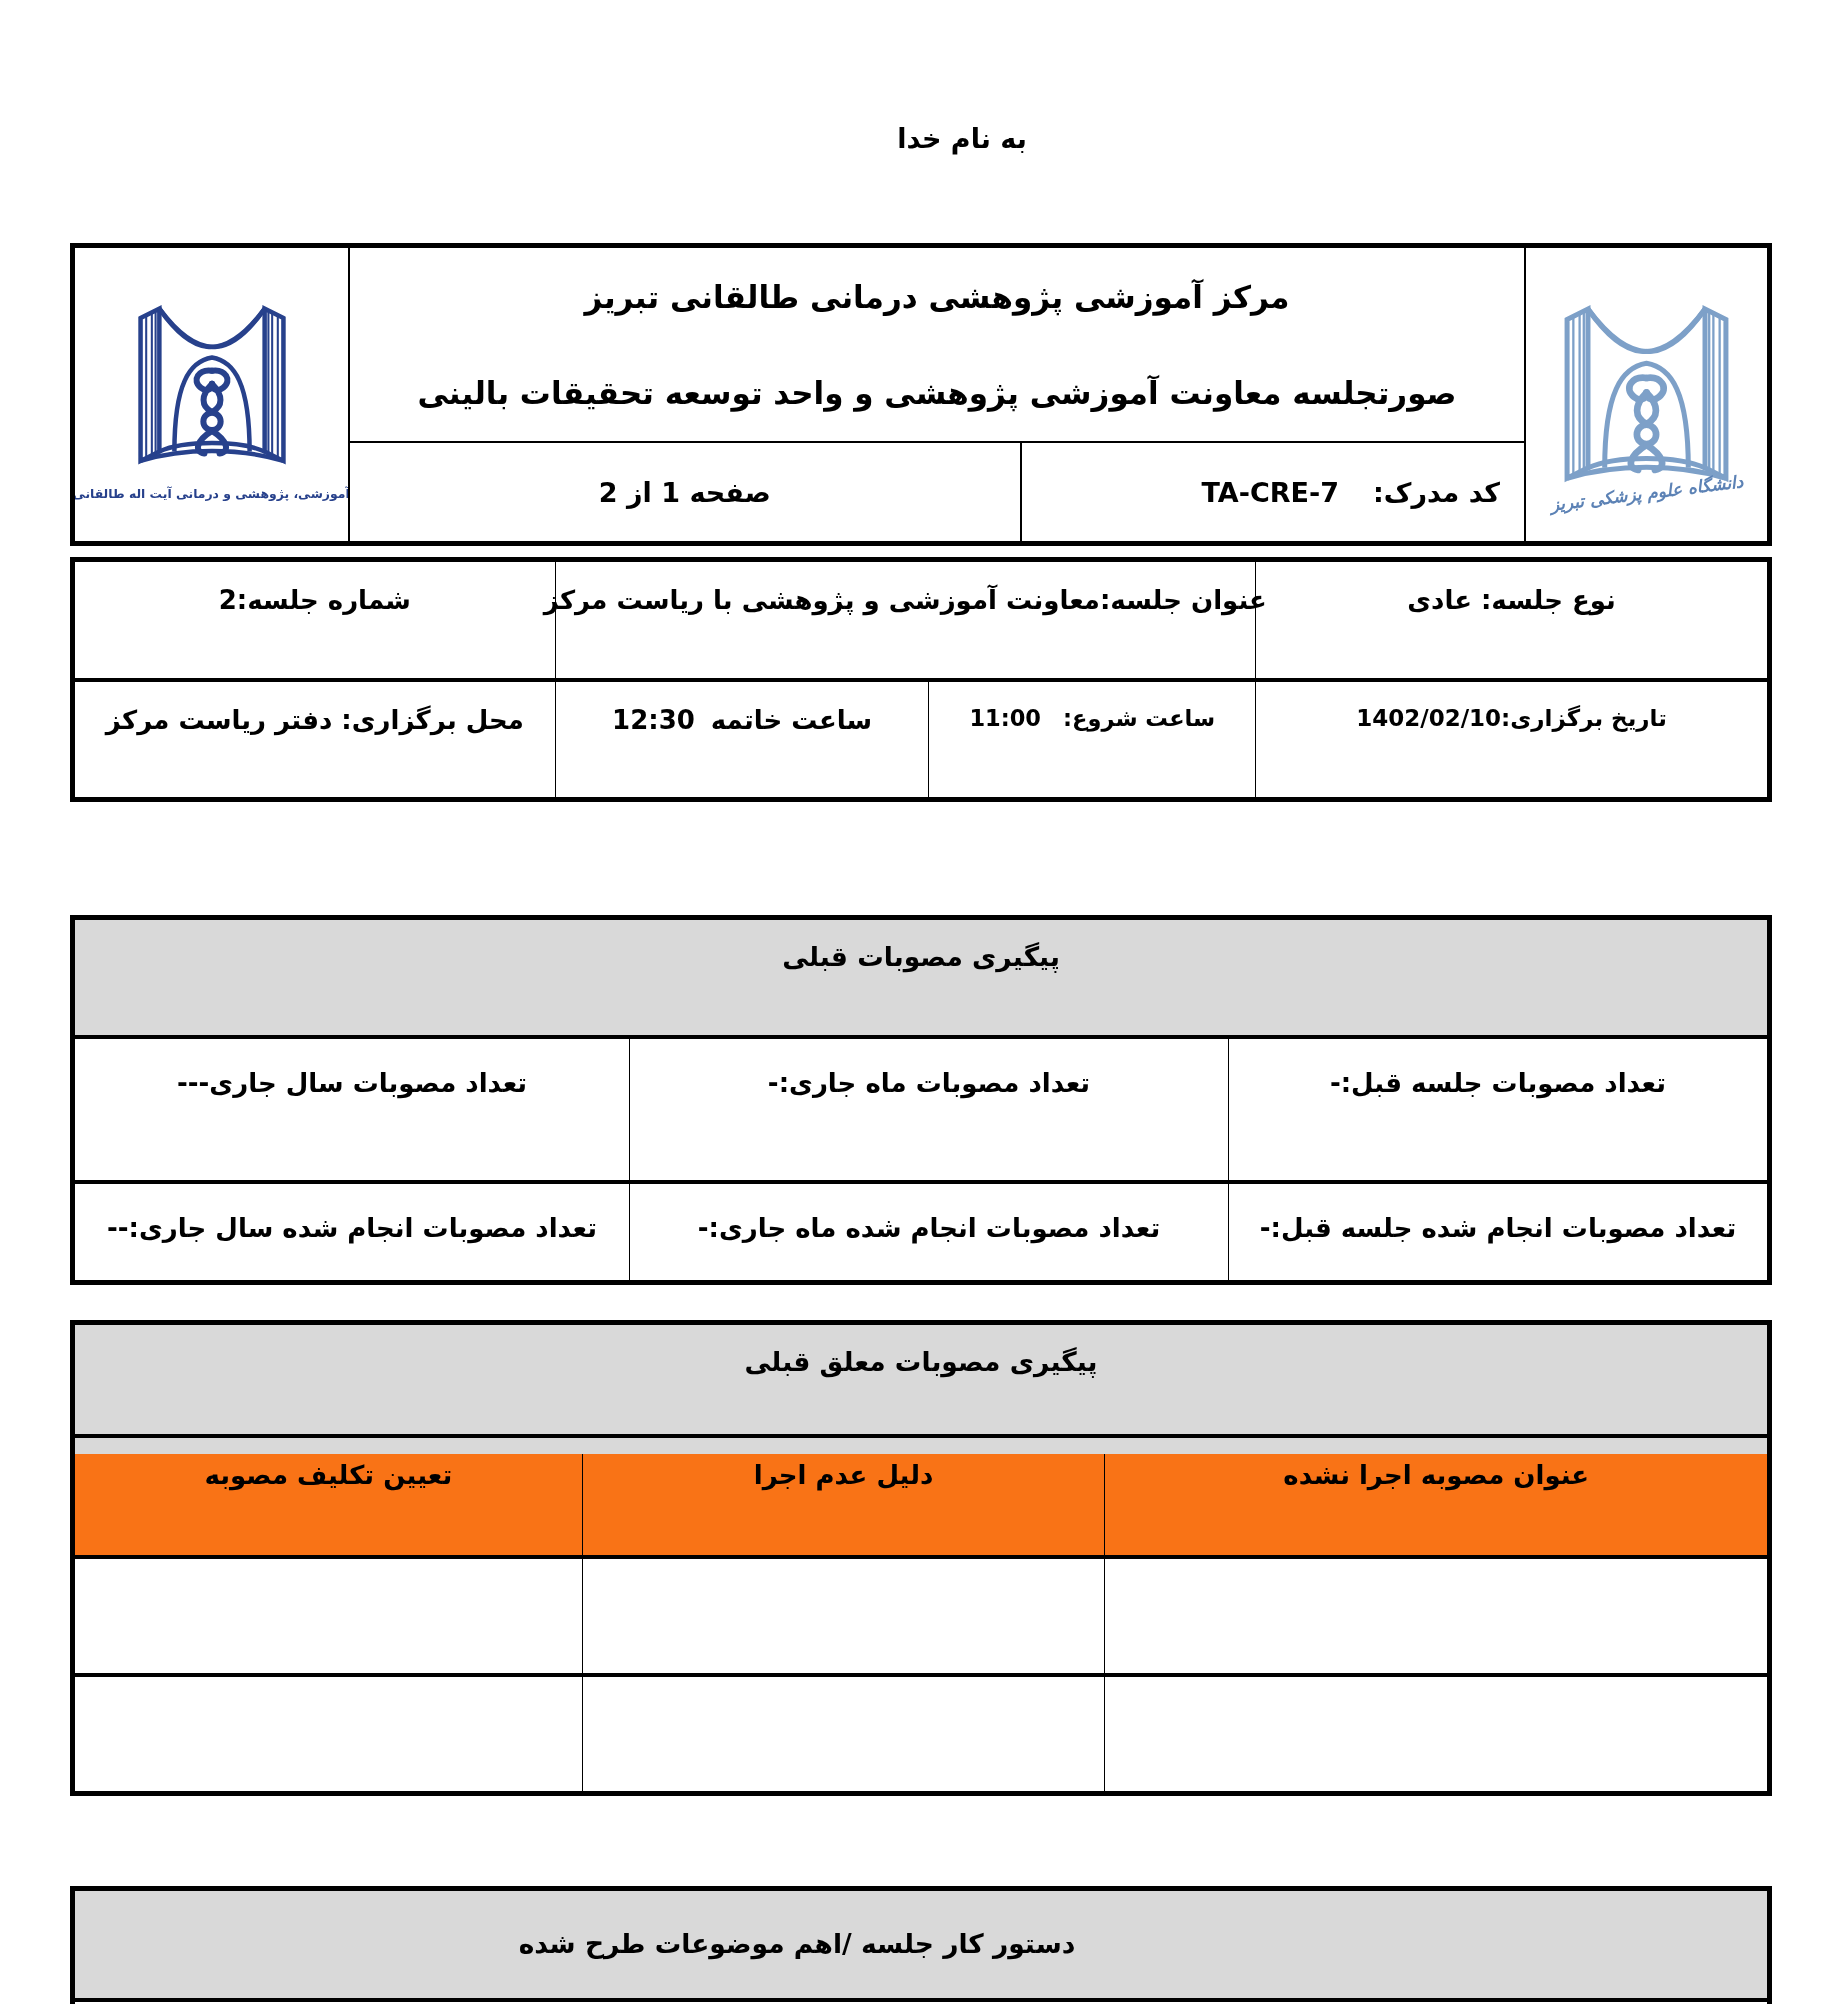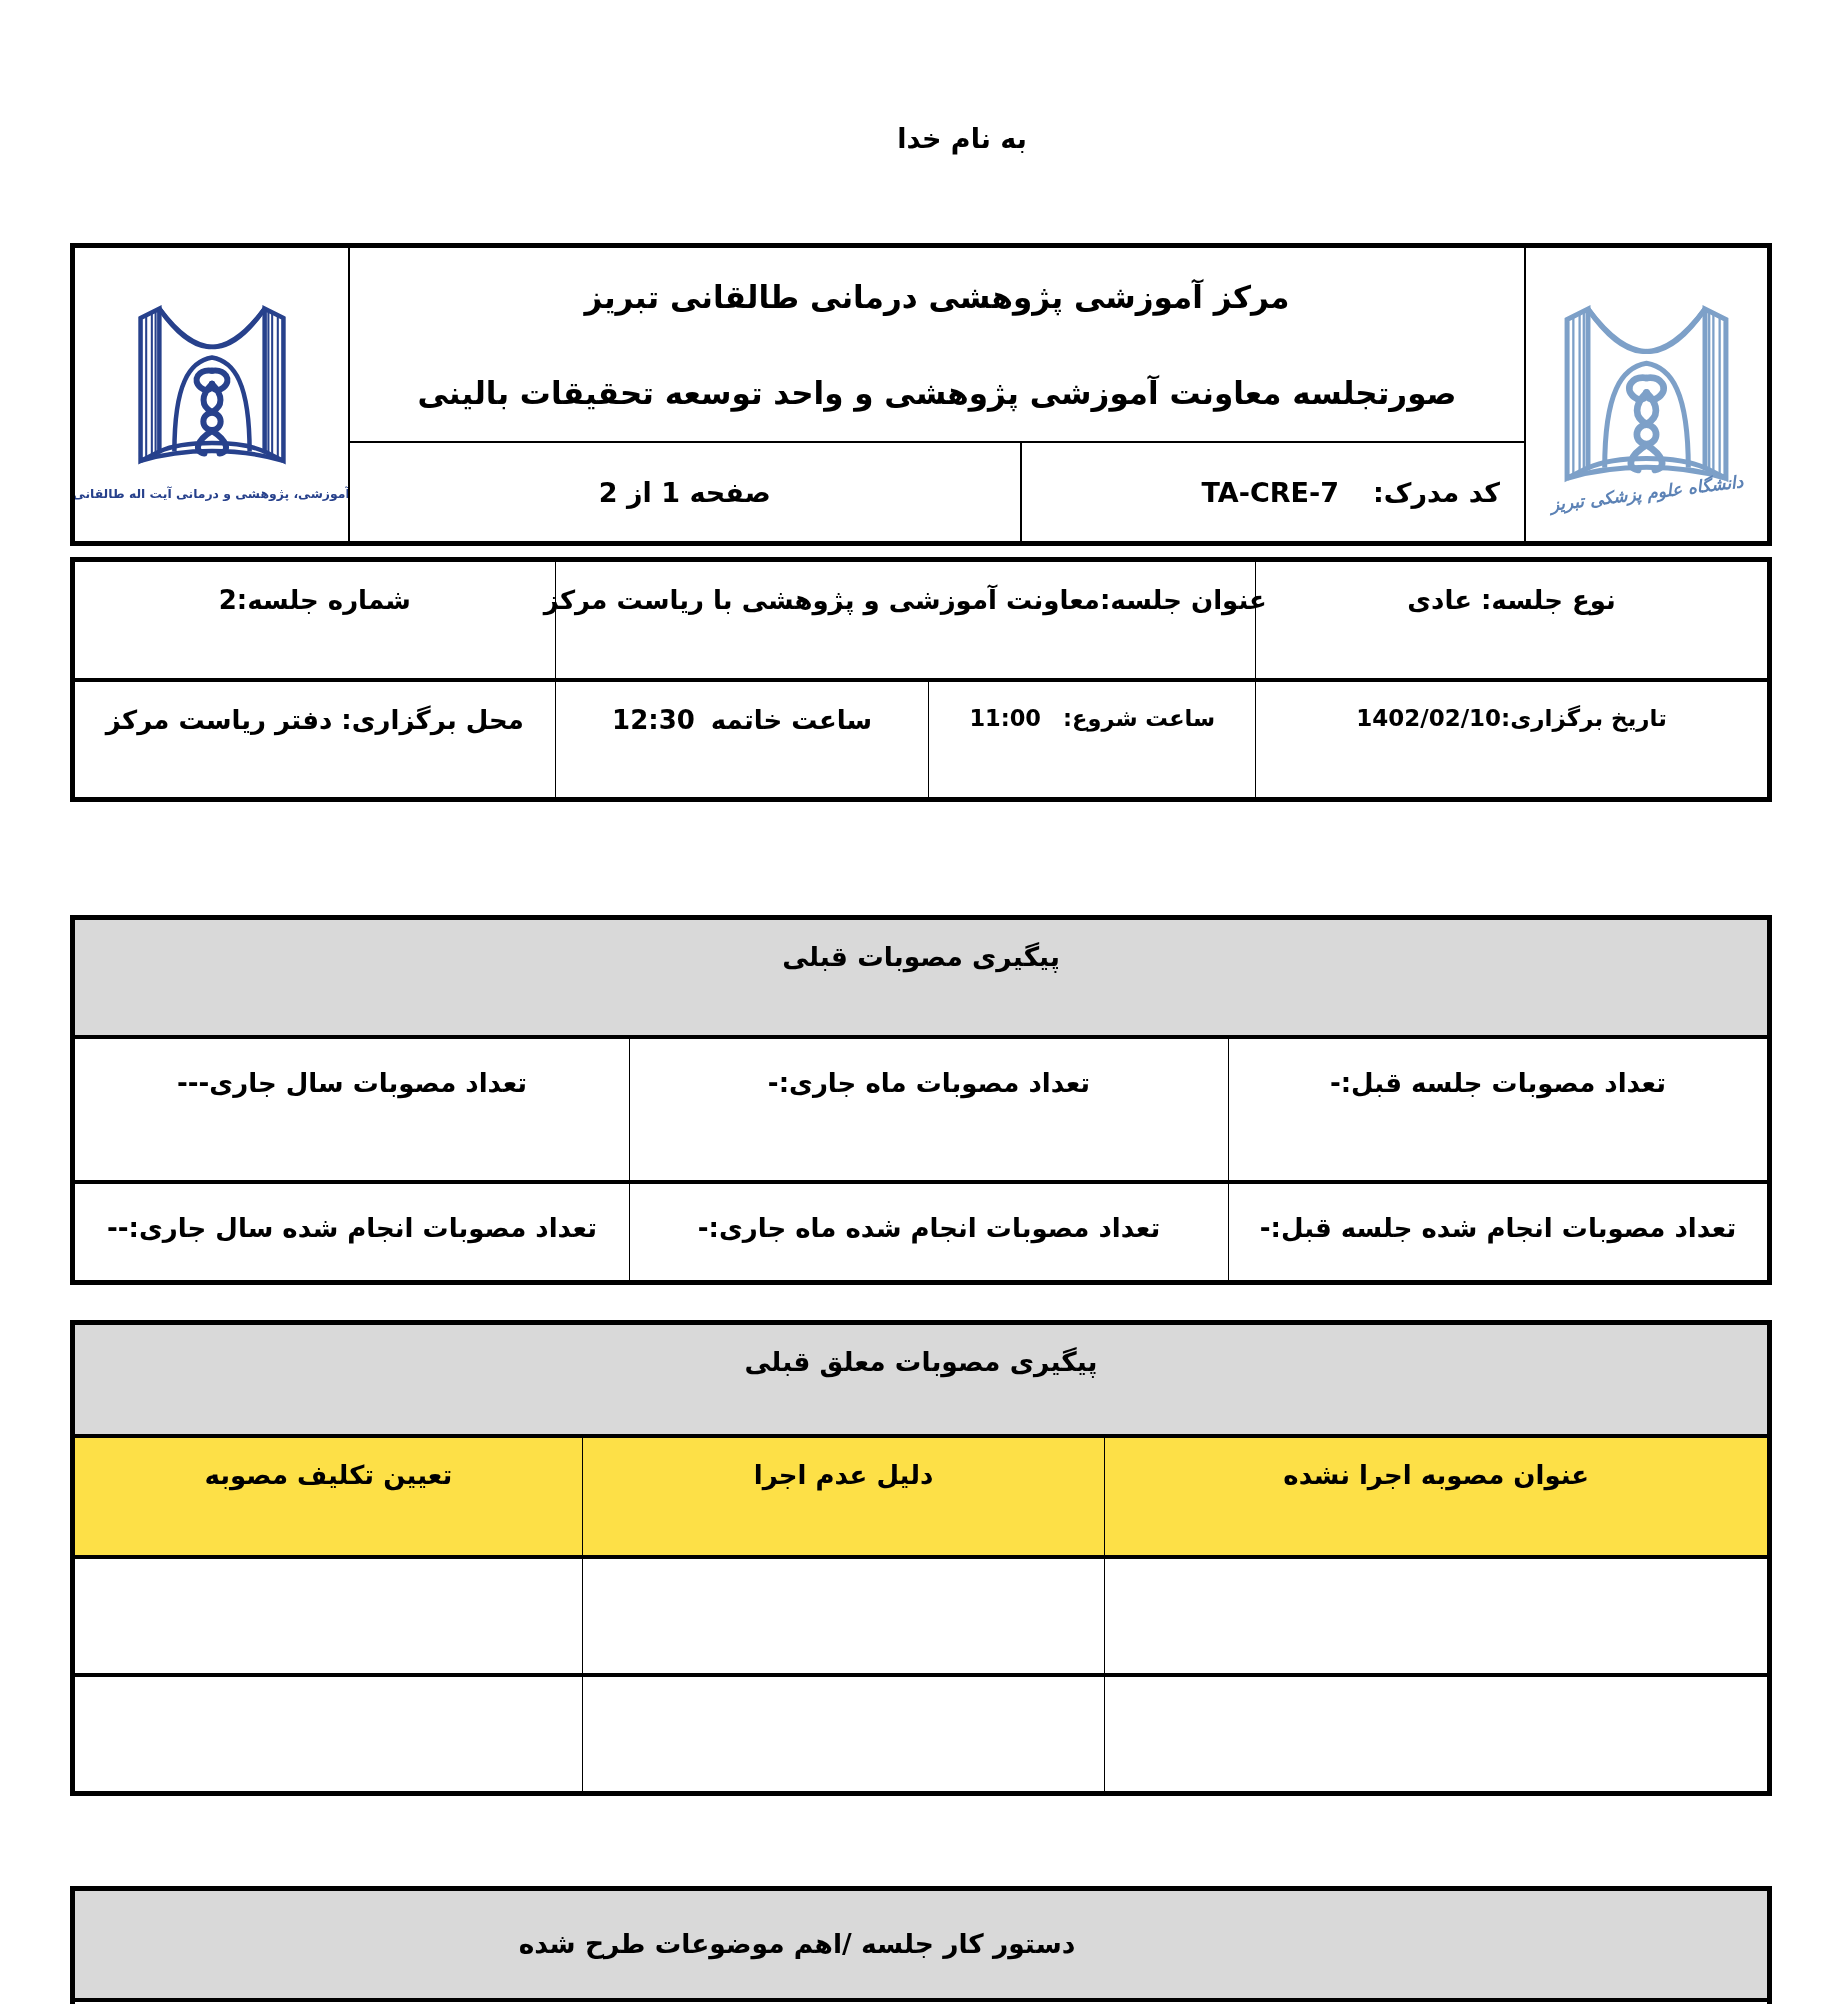"تعیین تکلیف مصوبه" .pending .cols .cell { background: #fde047 -> #f97316; margin-top: none -> 16px; padding-top: 22px -> 6px }
